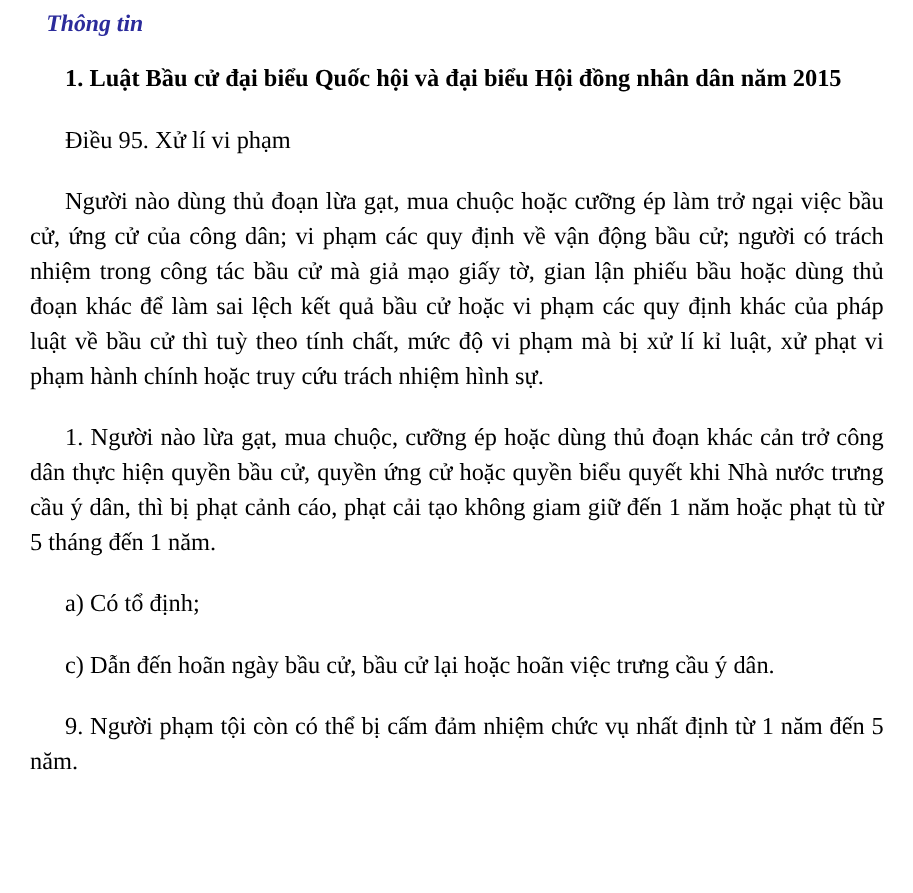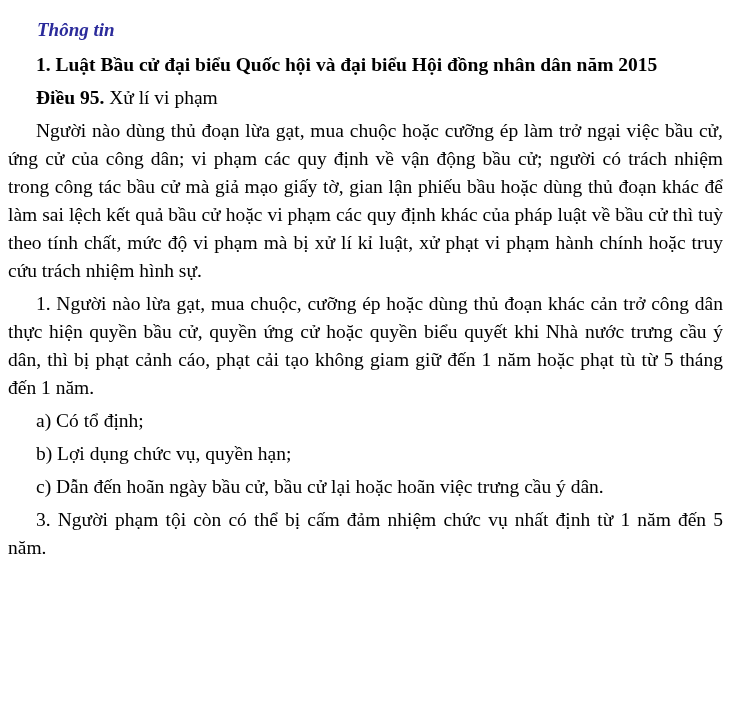"Thông tin" .doc { padding: 16px 7px 0 8px -> 6px 7px 0 8px }
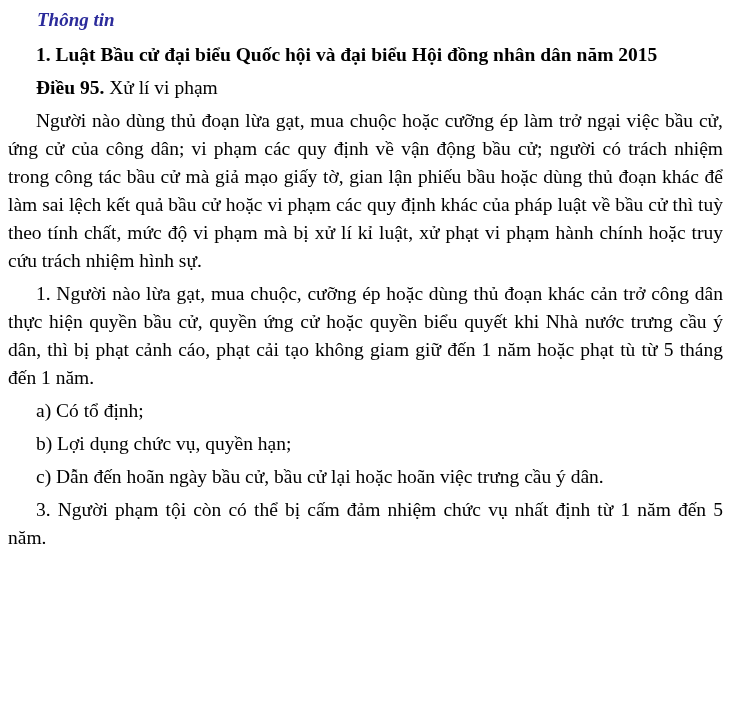"1. Luật Bầu cử đại" .blk { margin: 0 -> 16px }
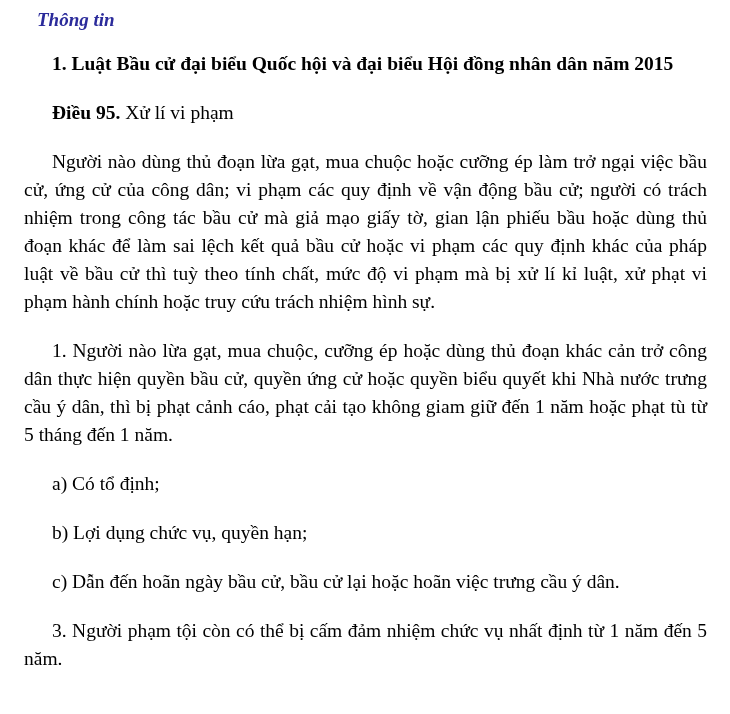"Điều 95." .lead { font-weight: bold -> normal }
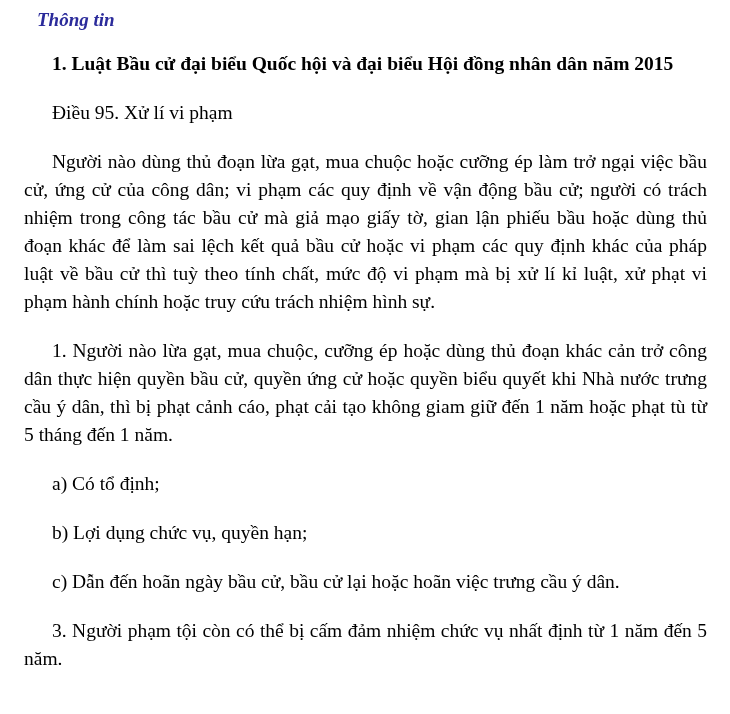"b) Lợi dụng chức vụ," p.blk { html: <p>b) Lợi dụng chức vụ, quyền hạn;</p> -> none }
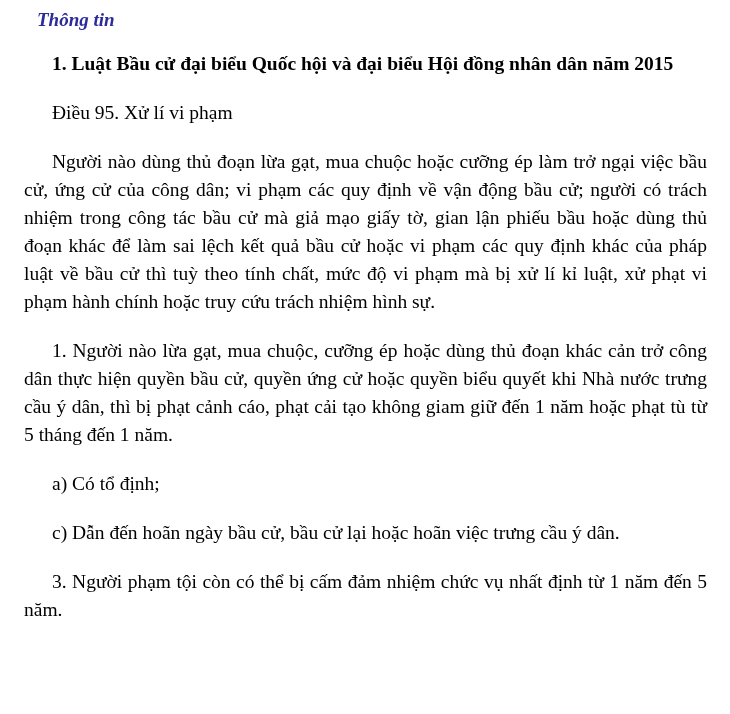"3. Người phạm tội còn" p.blk { text: 3 -> 9 }
